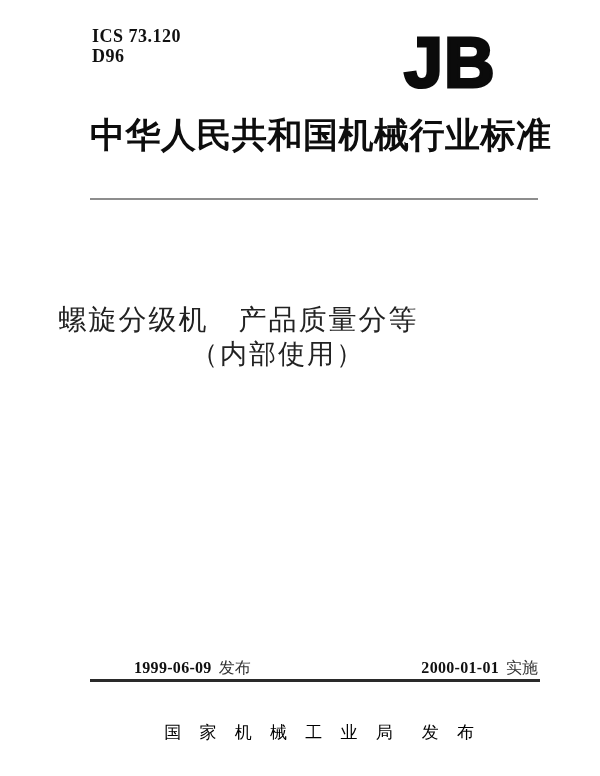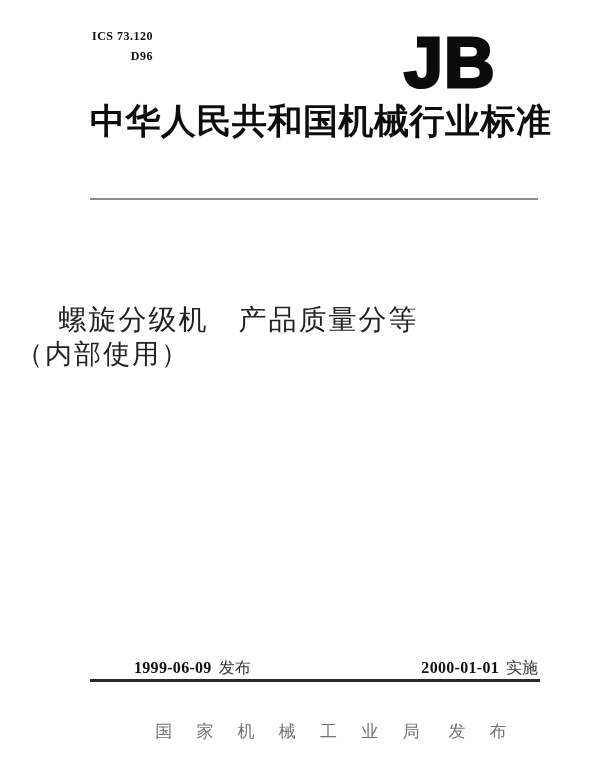"ICS 73.120" .ics-block { font-size: 12px -> 18px; text-align: right -> none }
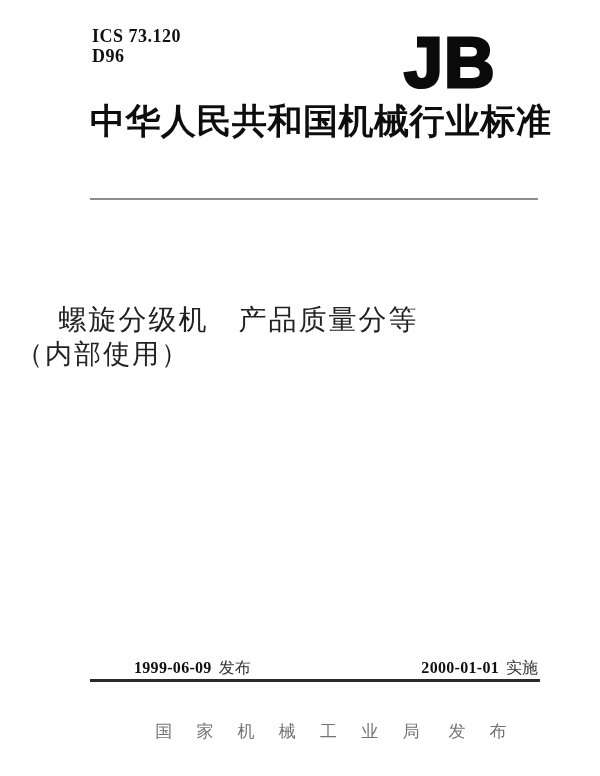"中华人民共和国机械行业标准" .std-title { top: 98px -> 112px }
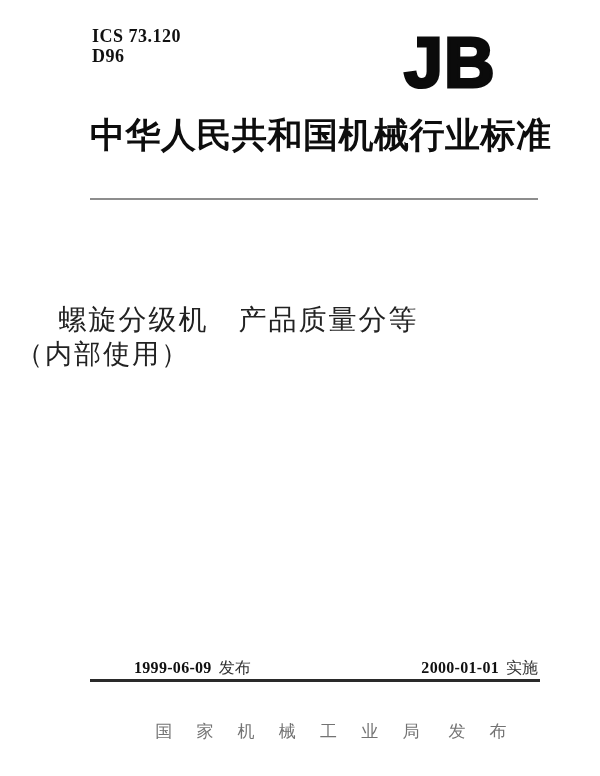"（内部使用）" .subject-subtitle { left: 16px -> 8px; text-align: none -> center }
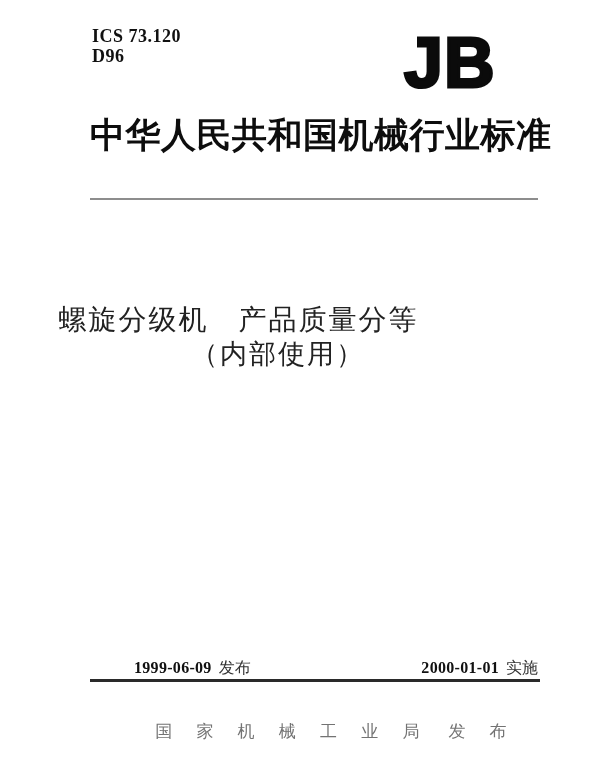"国 家 机 械 工" .publisher-row { color: #737373 -> #000000; font-family: Liberation Mono, monospace -> none }
